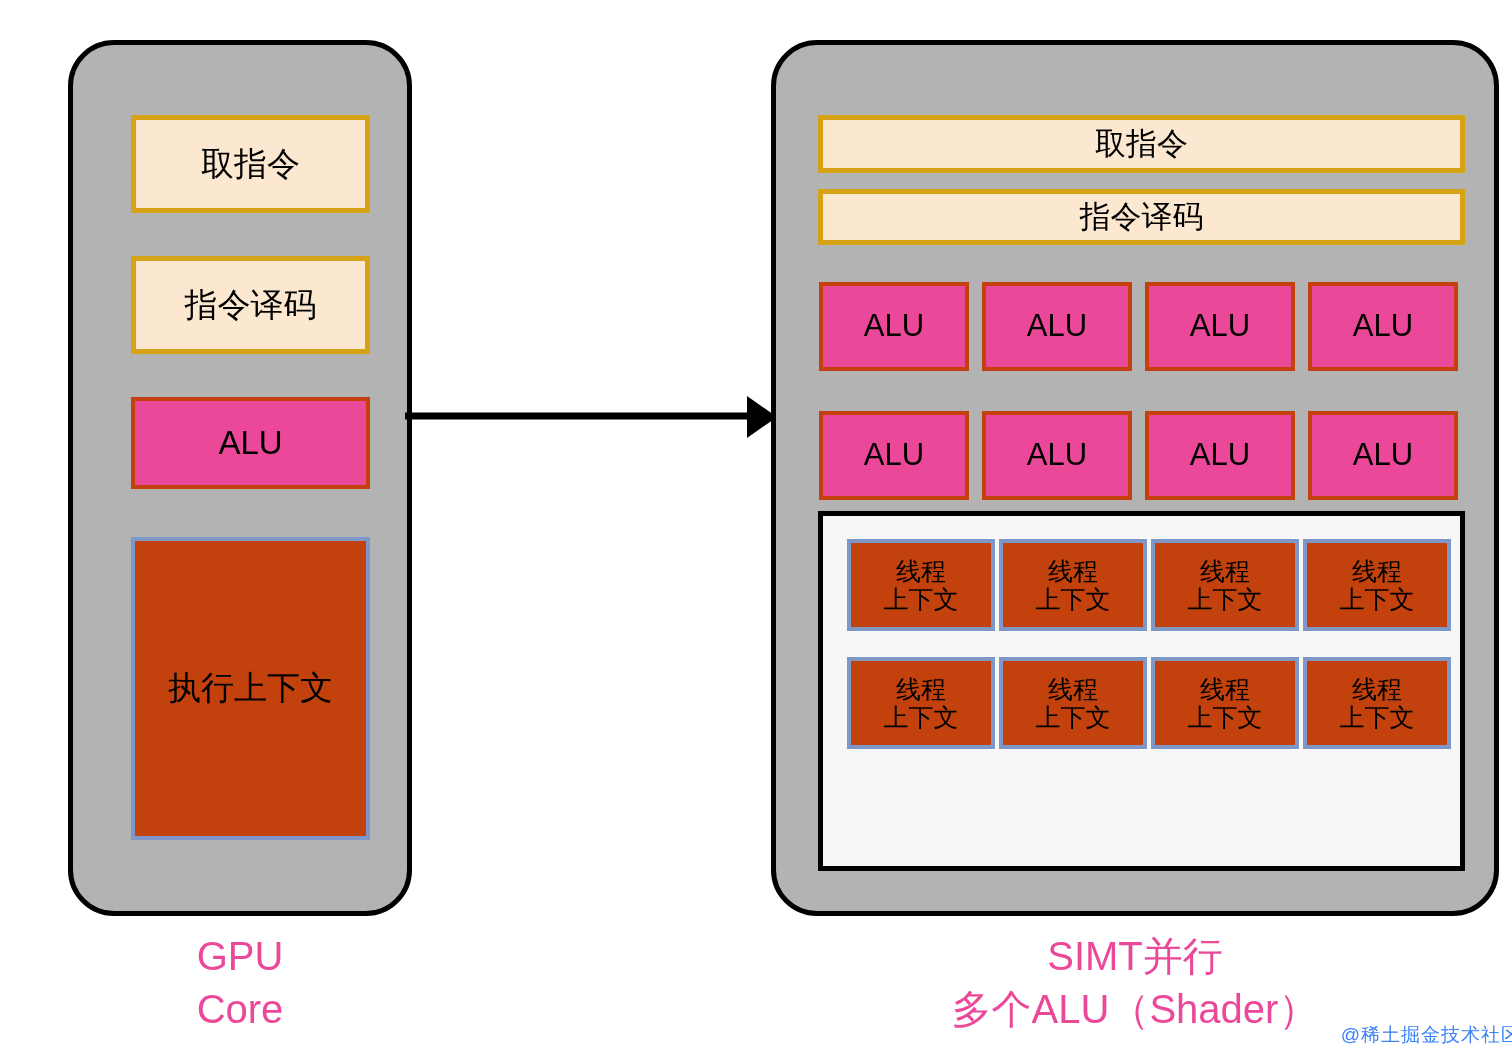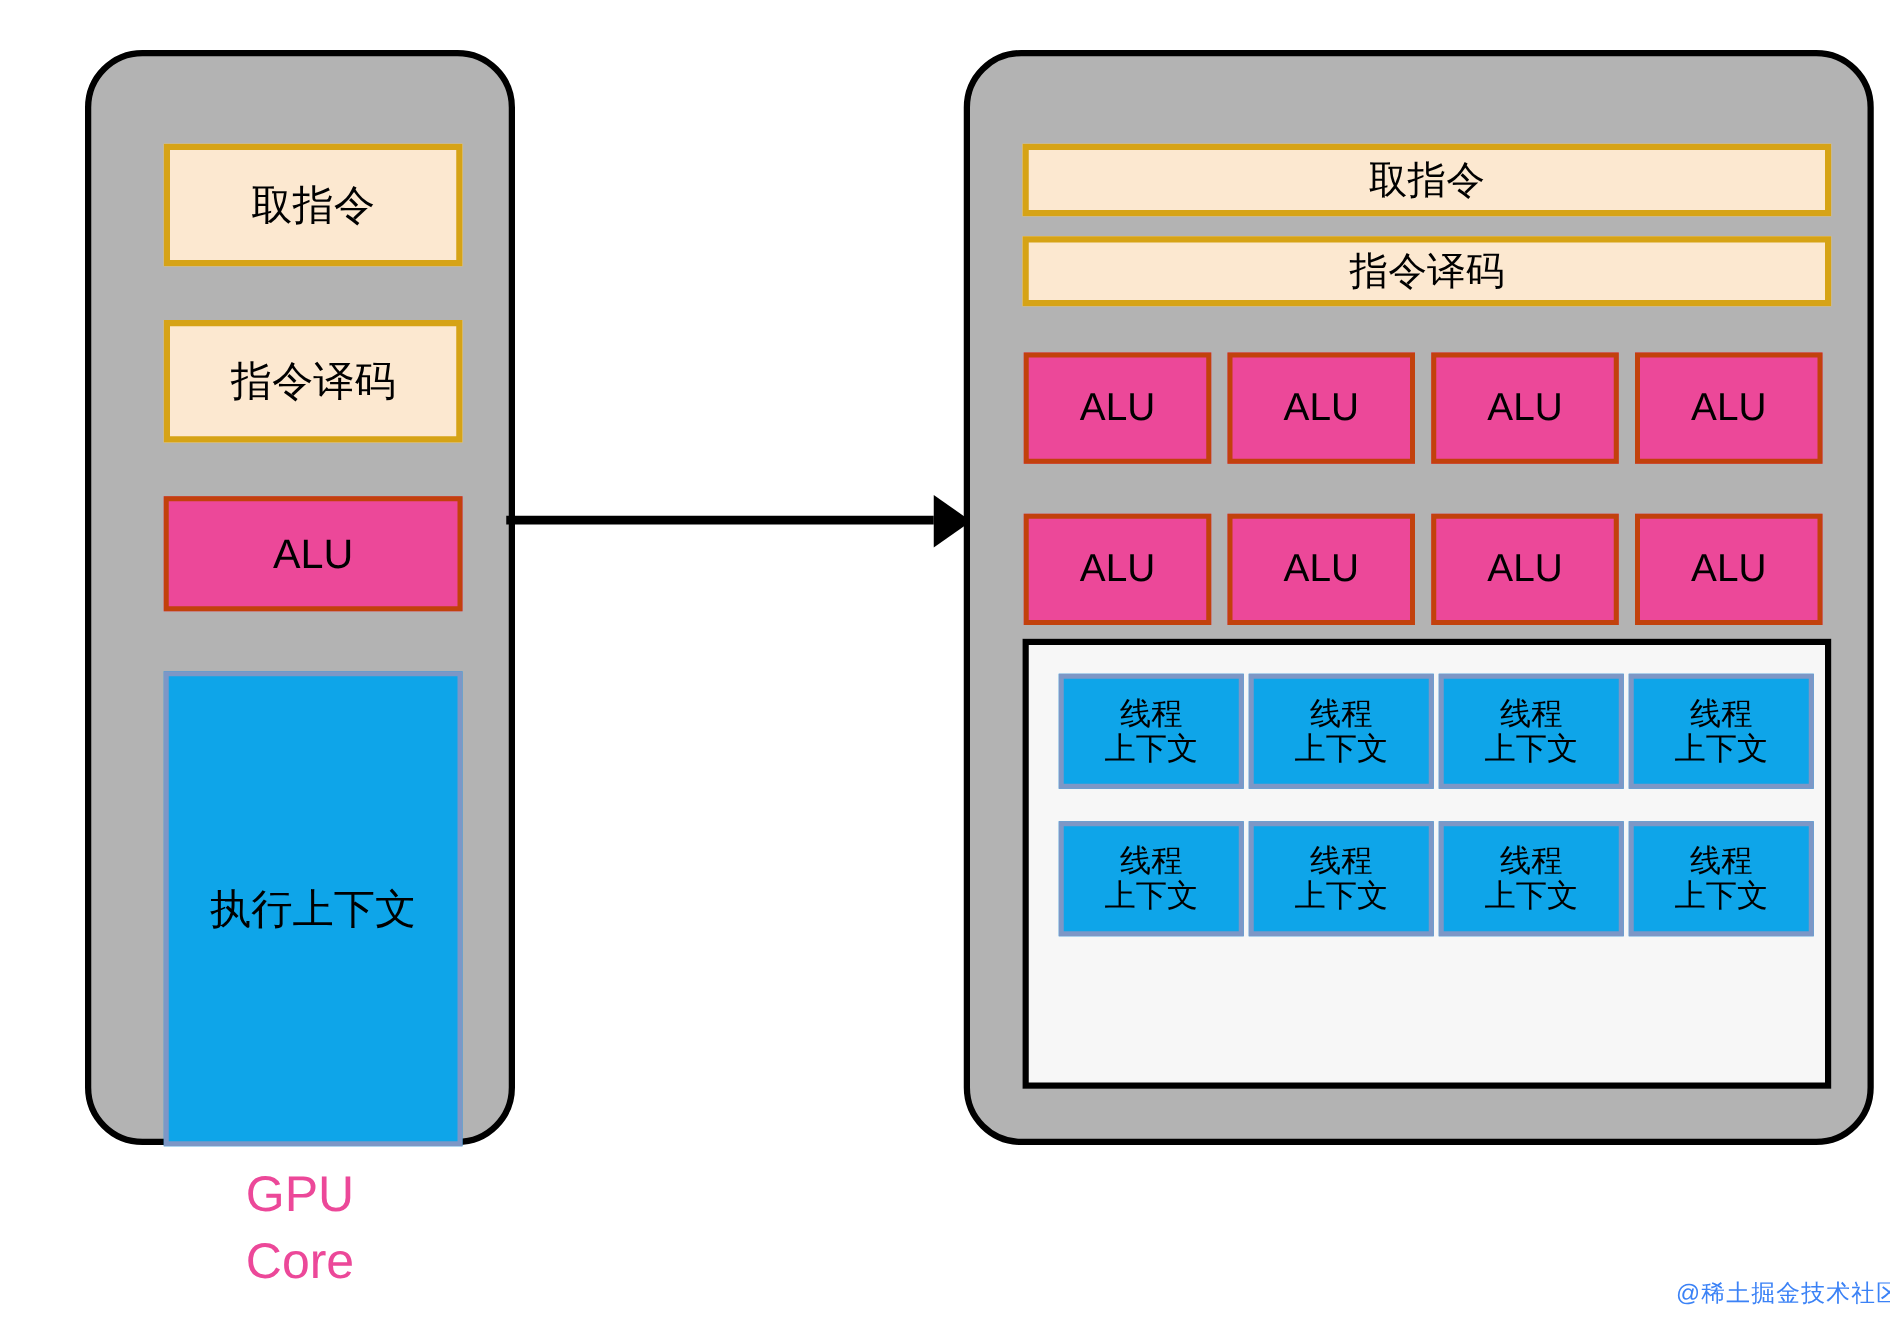"线程" .block.blue { background: #0ea5e9 -> #c2410c }
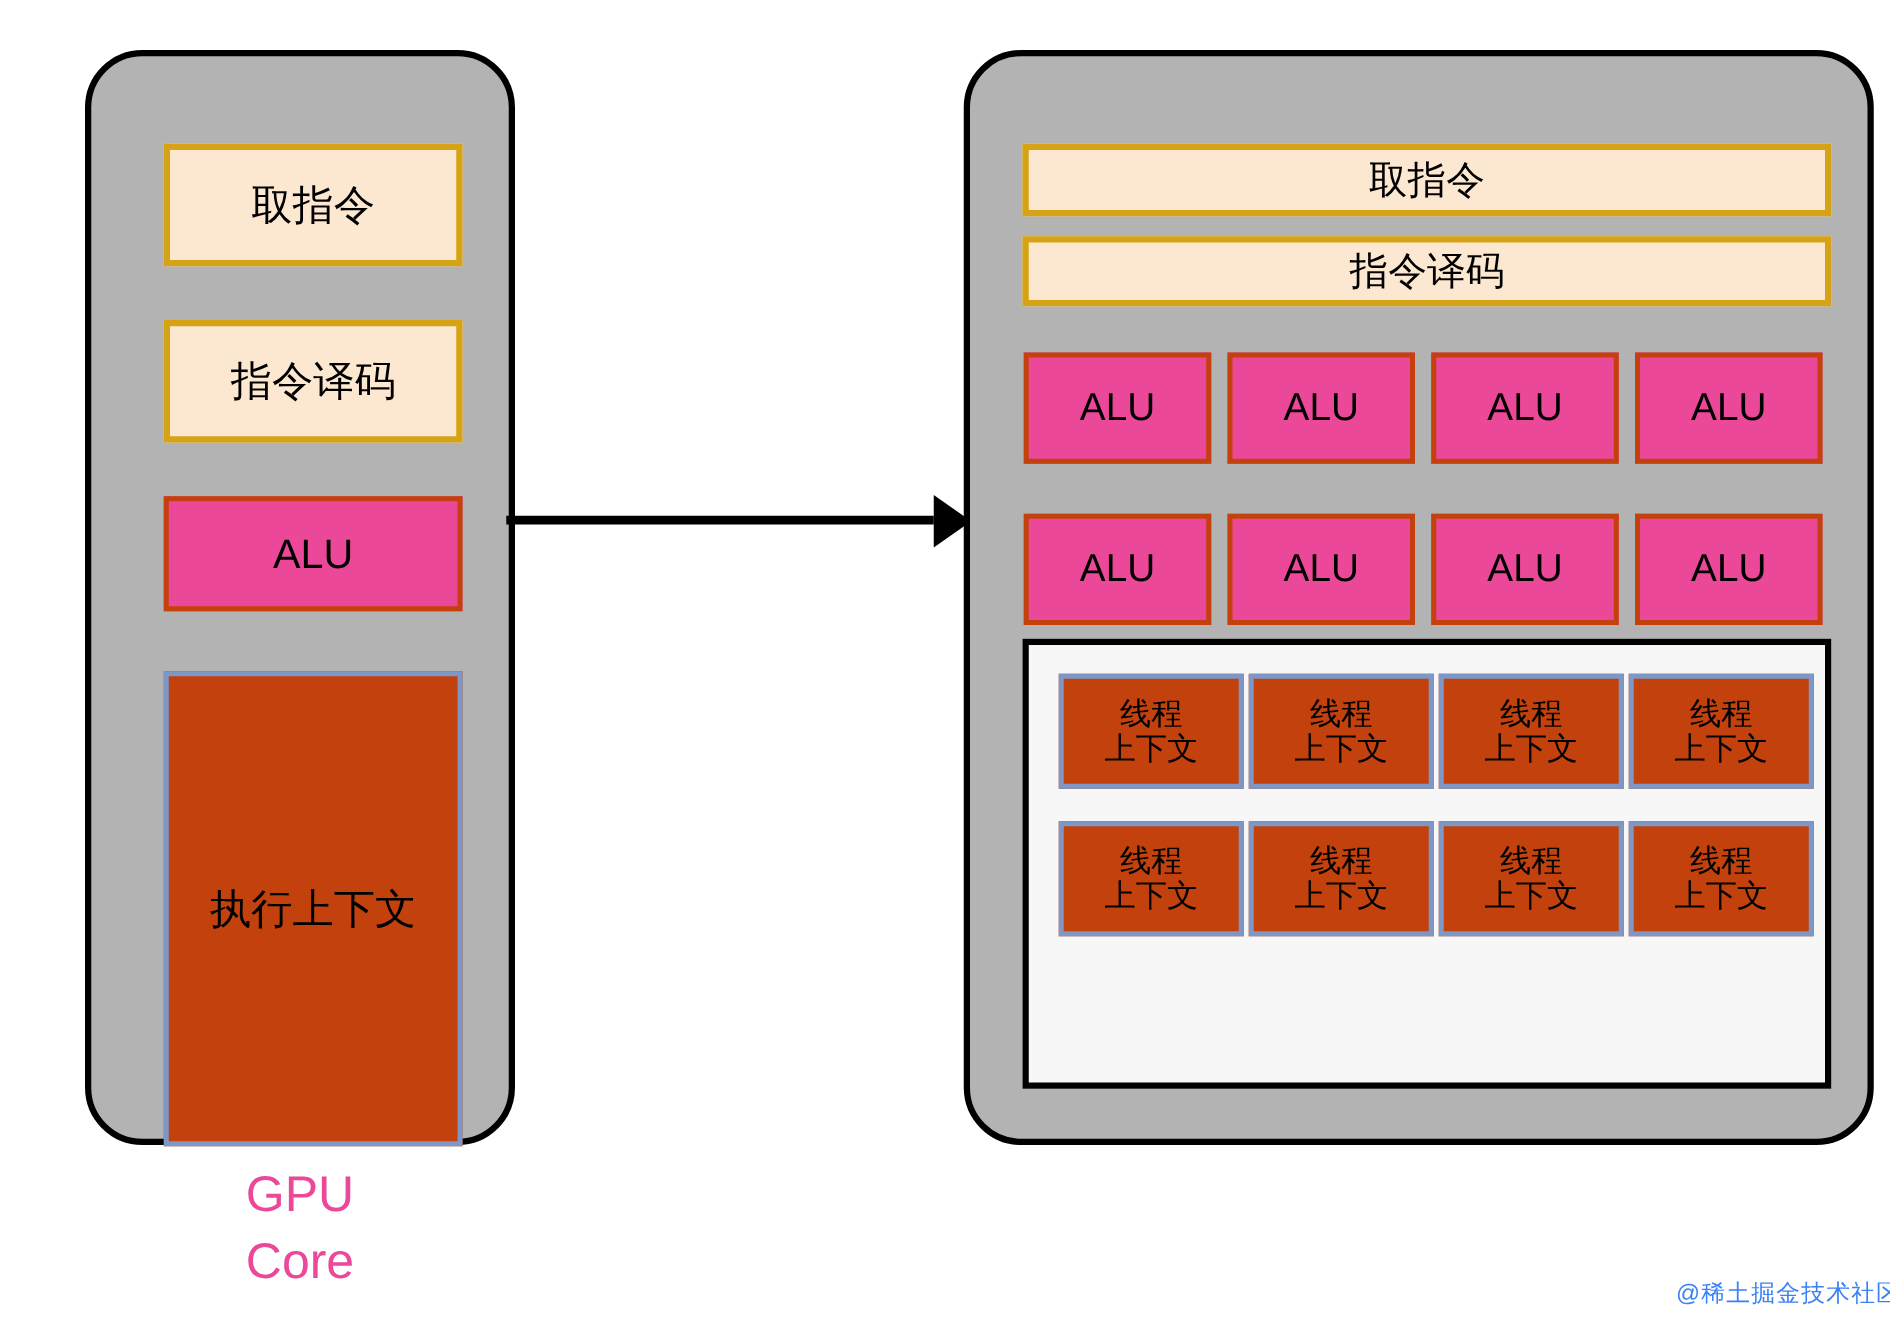"执行上下文" #l-ctx { height: 380px -> 303px }
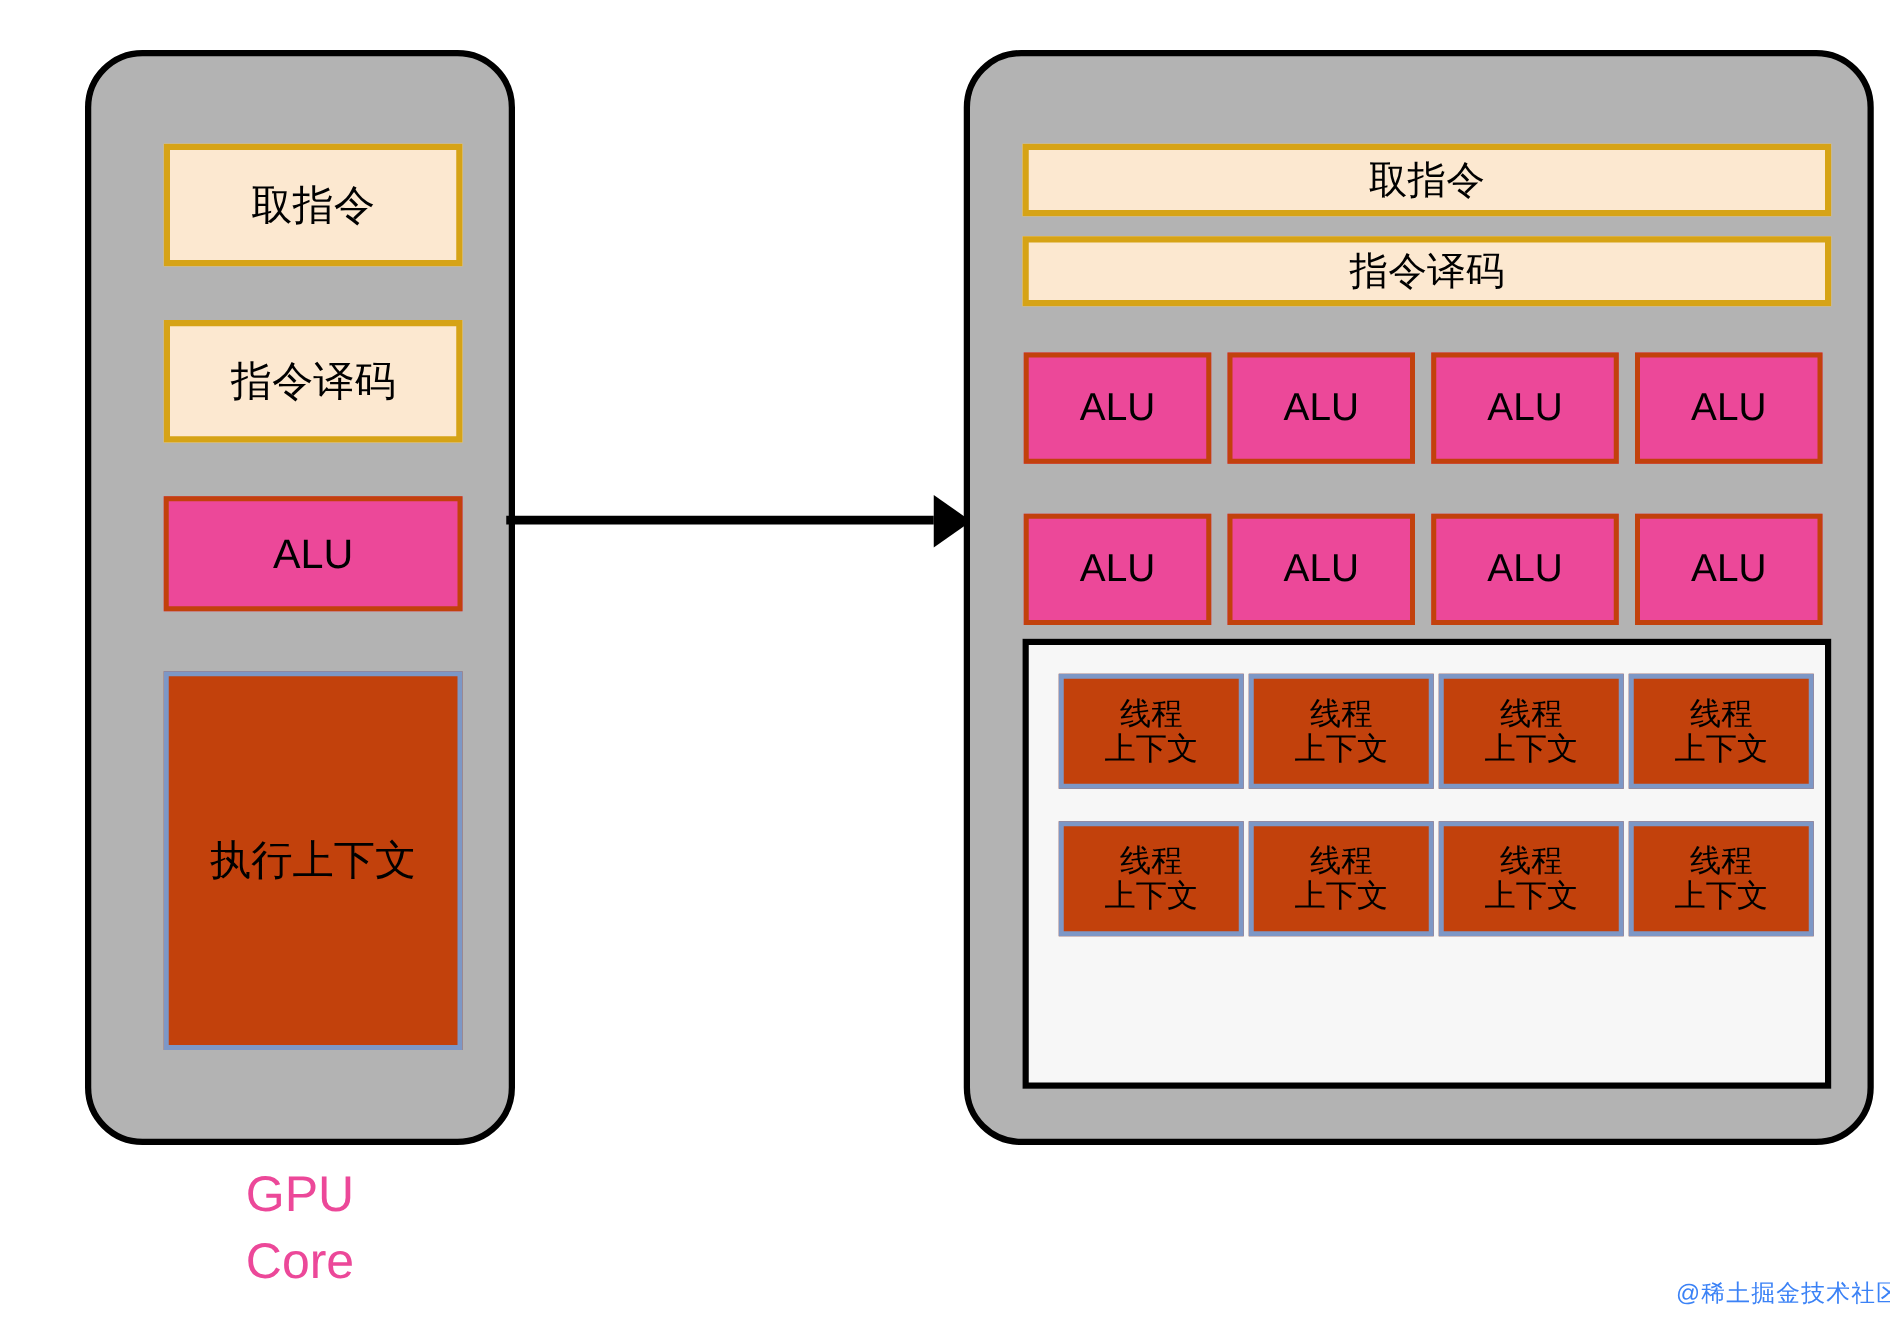"SIMT并行" div.caption { html: none -> <div>SIMT并行 多个ALU（Shader）</div> }
